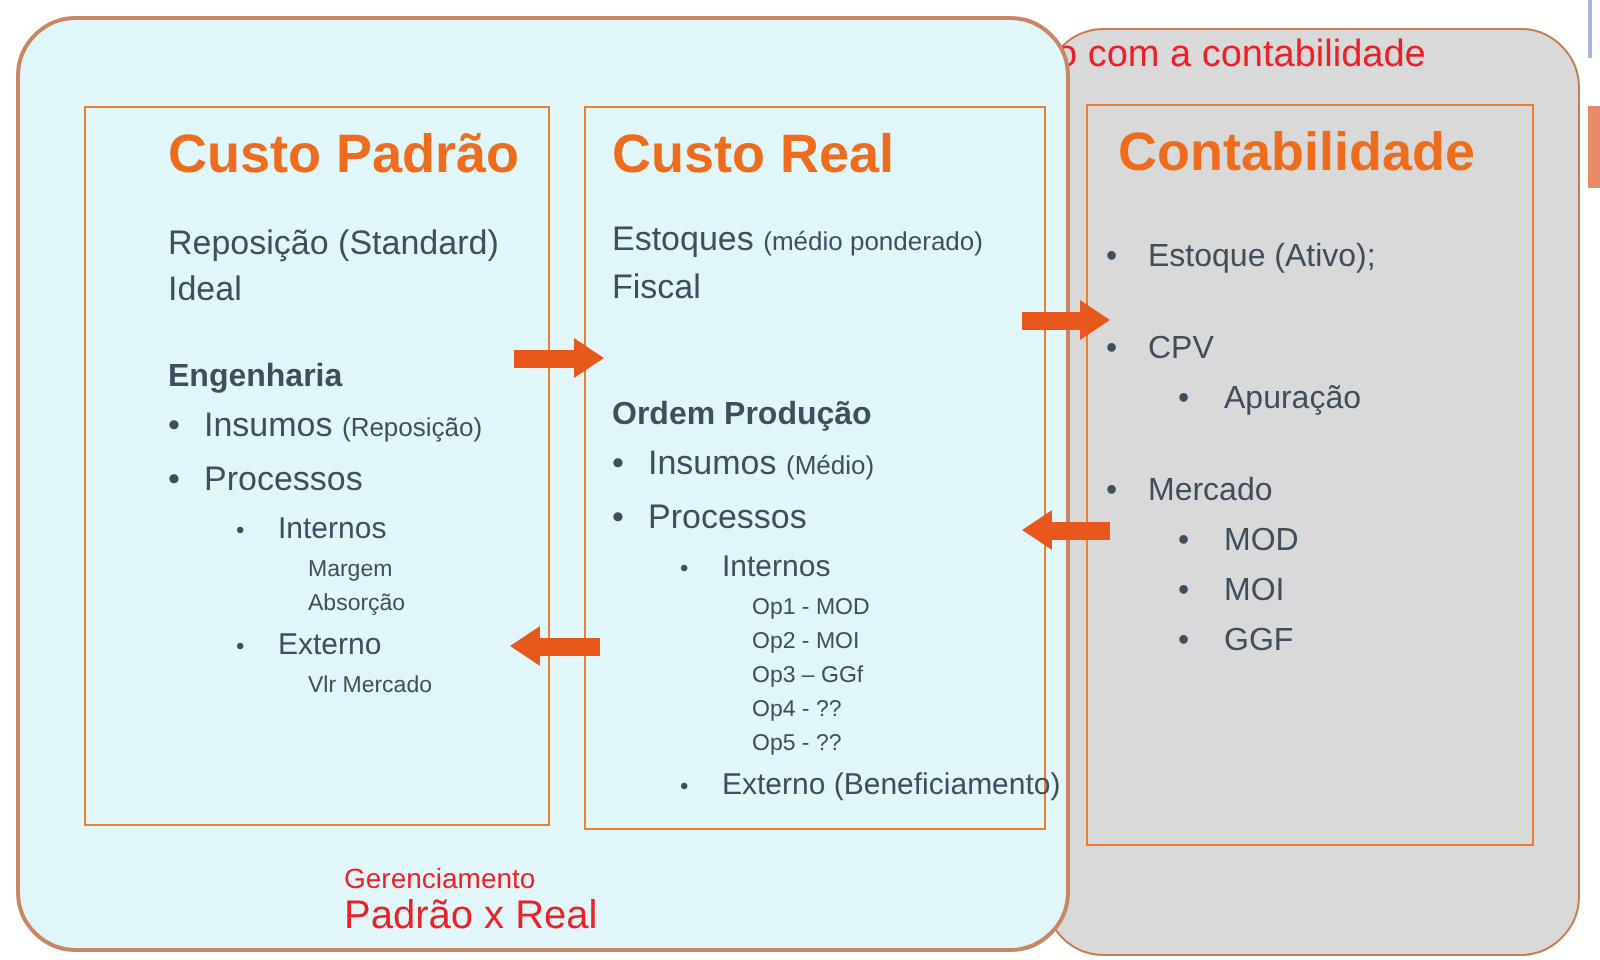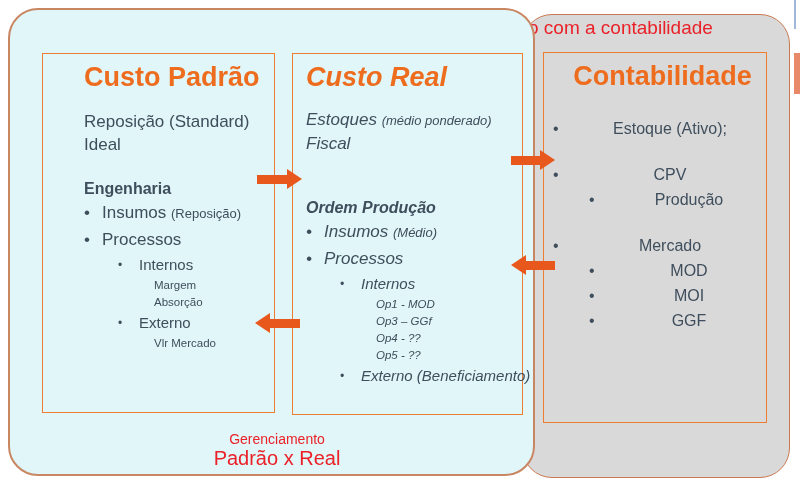"Custo Real" #box-real { font-style: italic -> none }
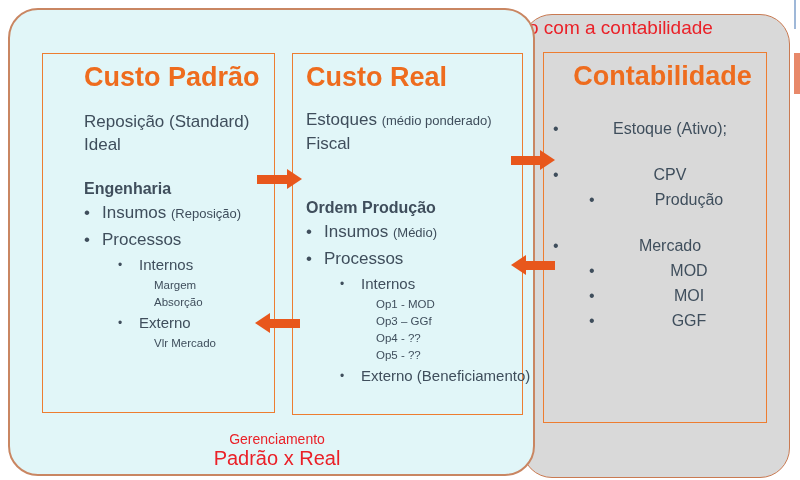"Contabilidade" #box-contab { text-align: center -> none }
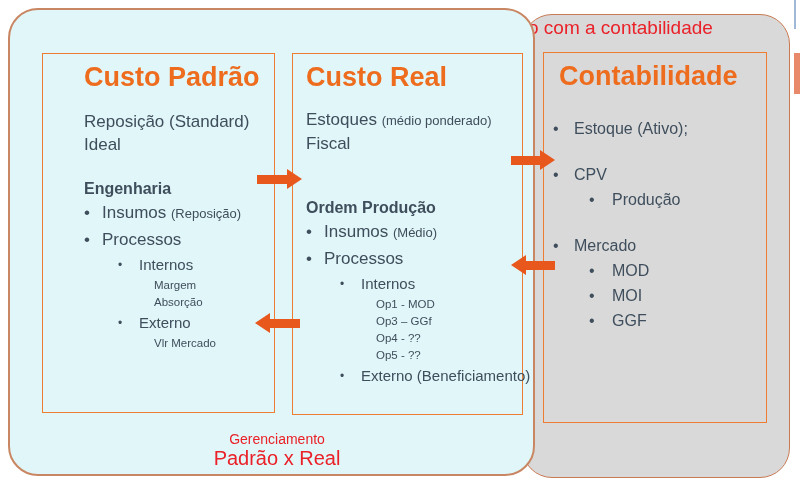"Produção" div.ln { text: Produção -> Apuração }
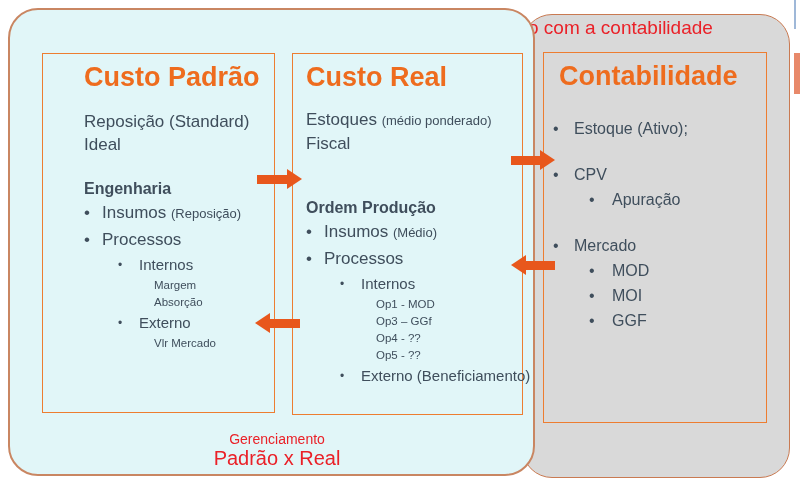"Op2 - MOI" div.ln { html: none -> <div>Op2 - MOI</div> }
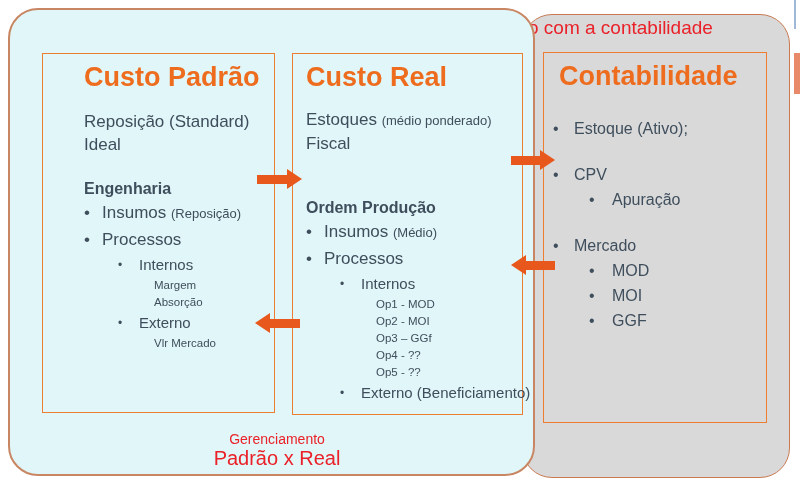"Gerenciamento" #bottom-note { left: 152px -> 172px; text-align: center -> none }
